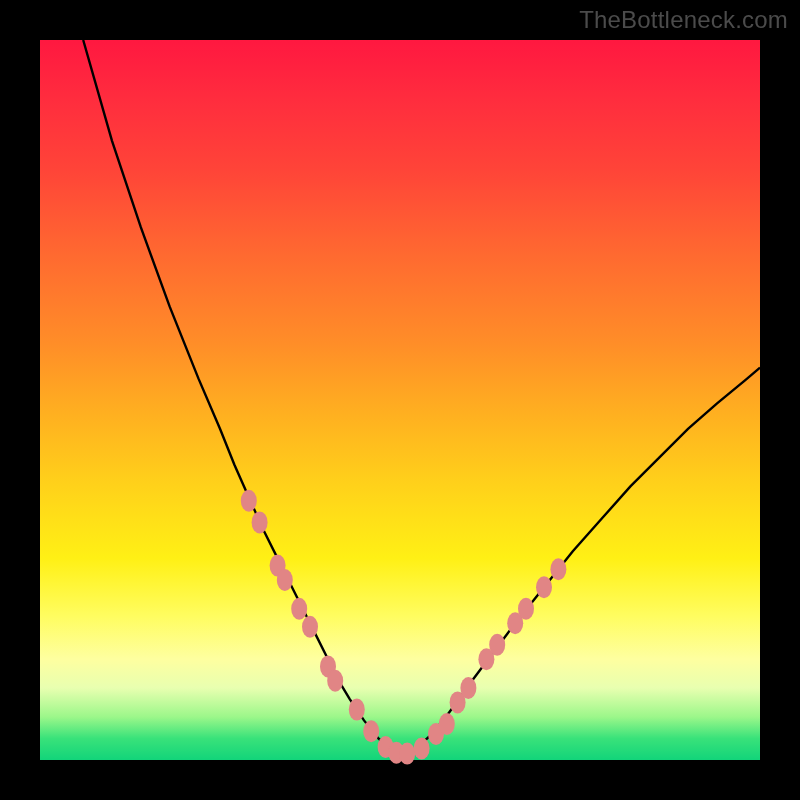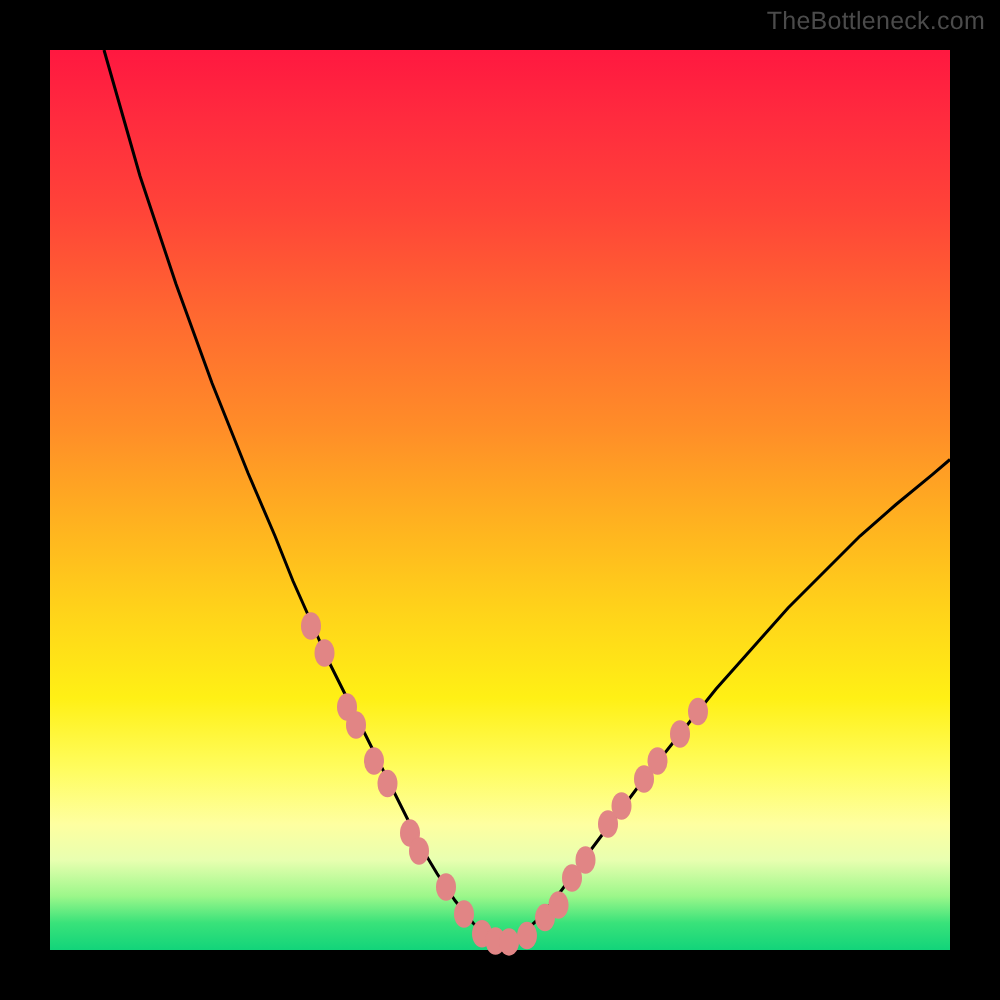"TheBottleneck.com" .attribution { font-size: 20px -> 24px }
